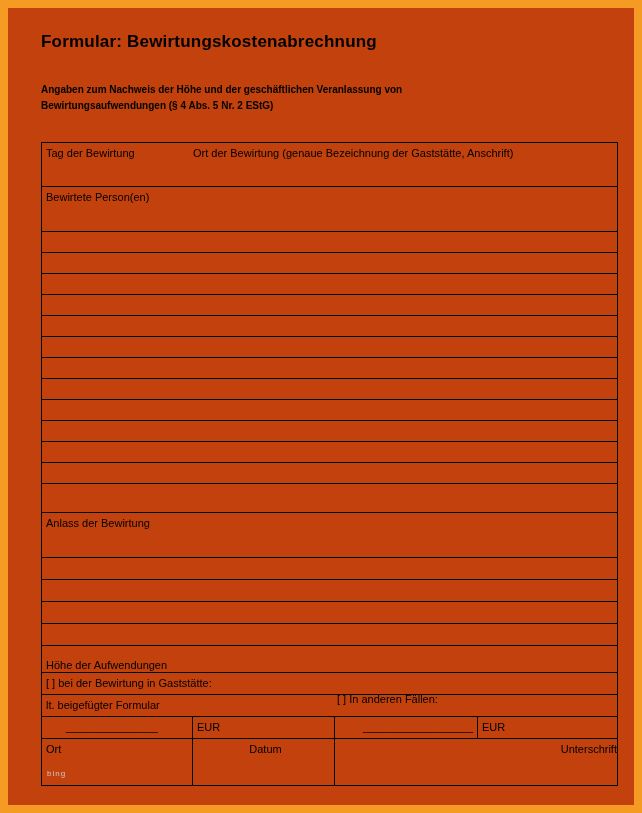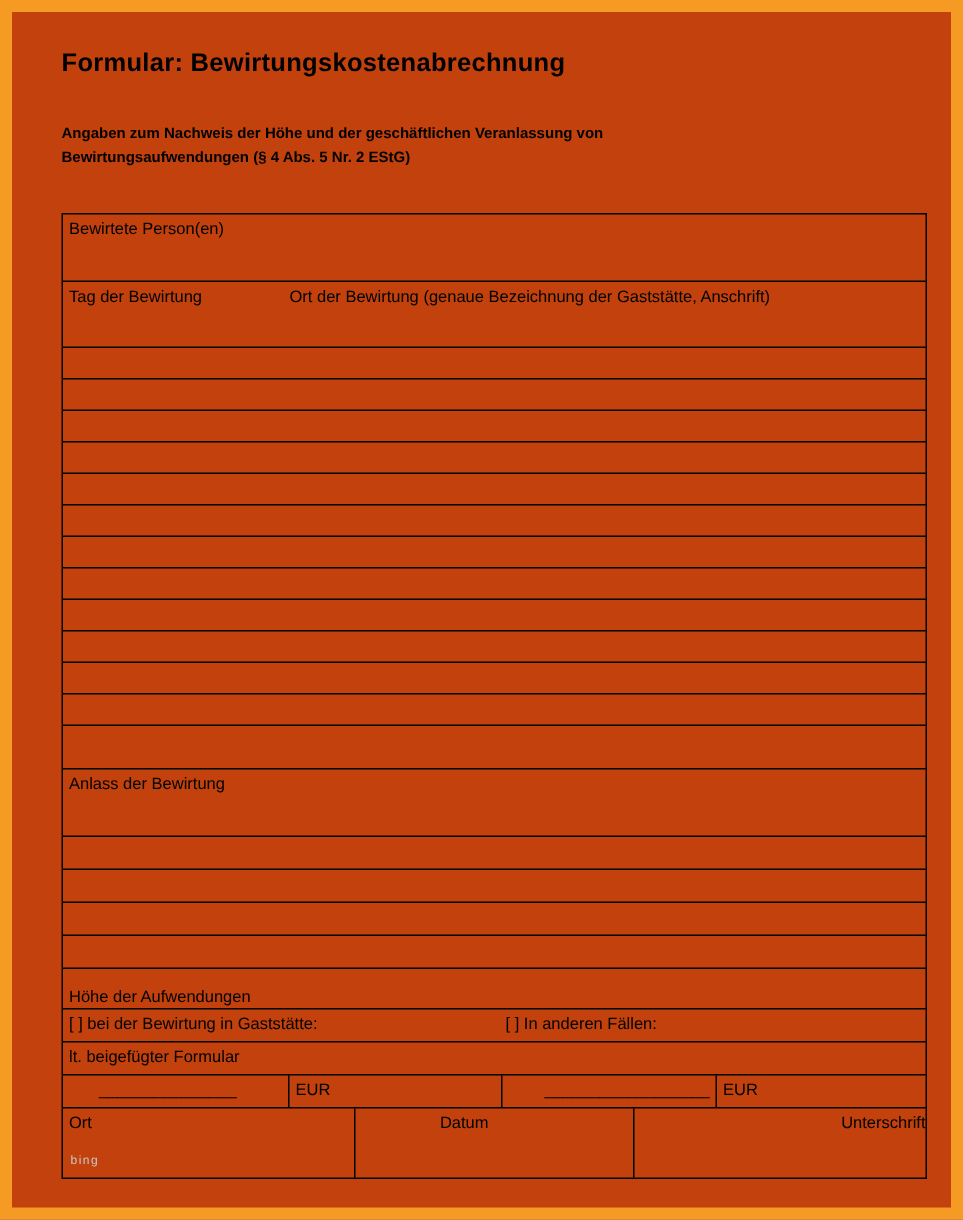"Bewirtete Person(en)" div.row { order: before "Tag der Bewirtung" -> after "Tag der Bewirtung" }
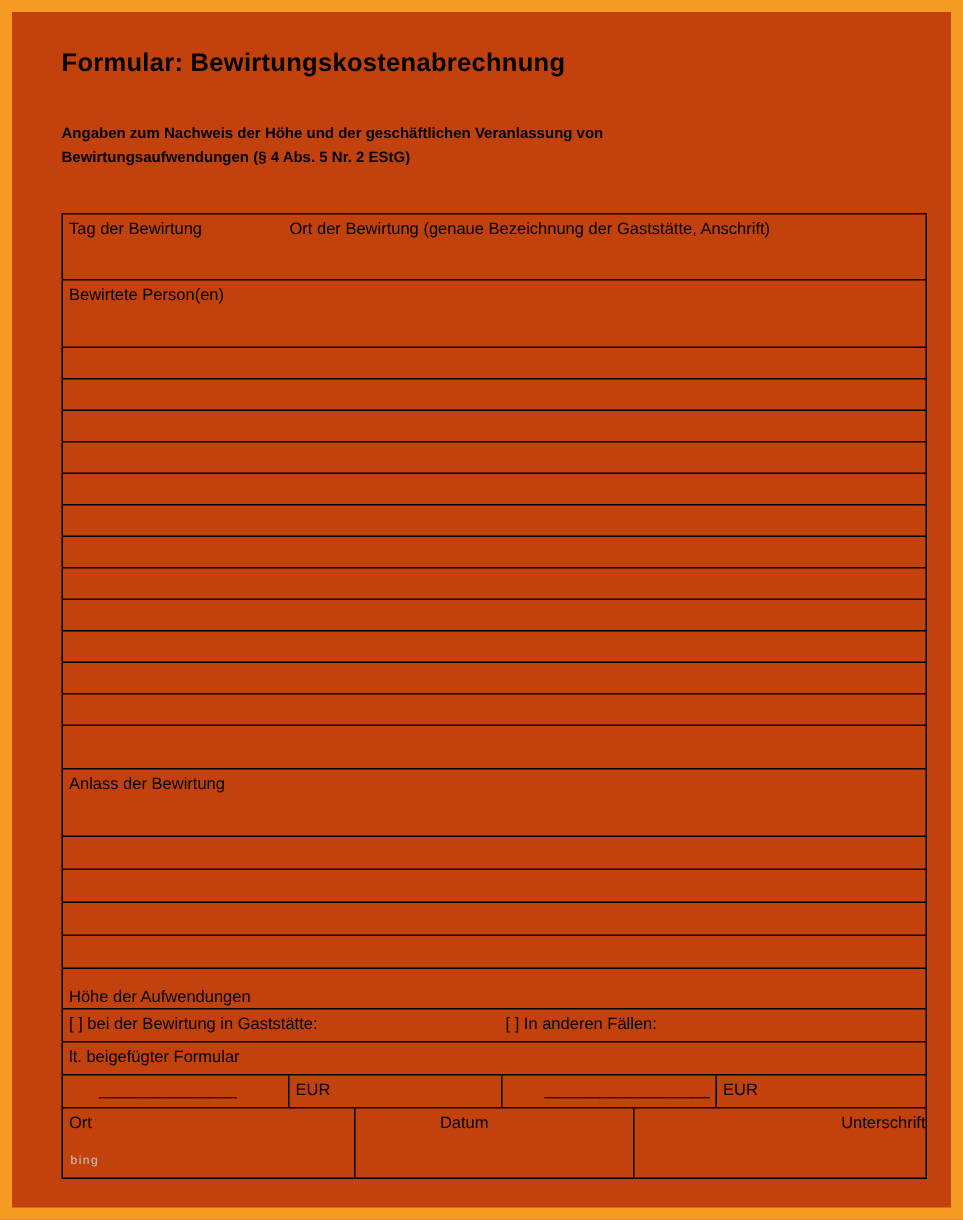"[ ] In anderen Fällen:" .opt2 { top: 4px -> 20px }
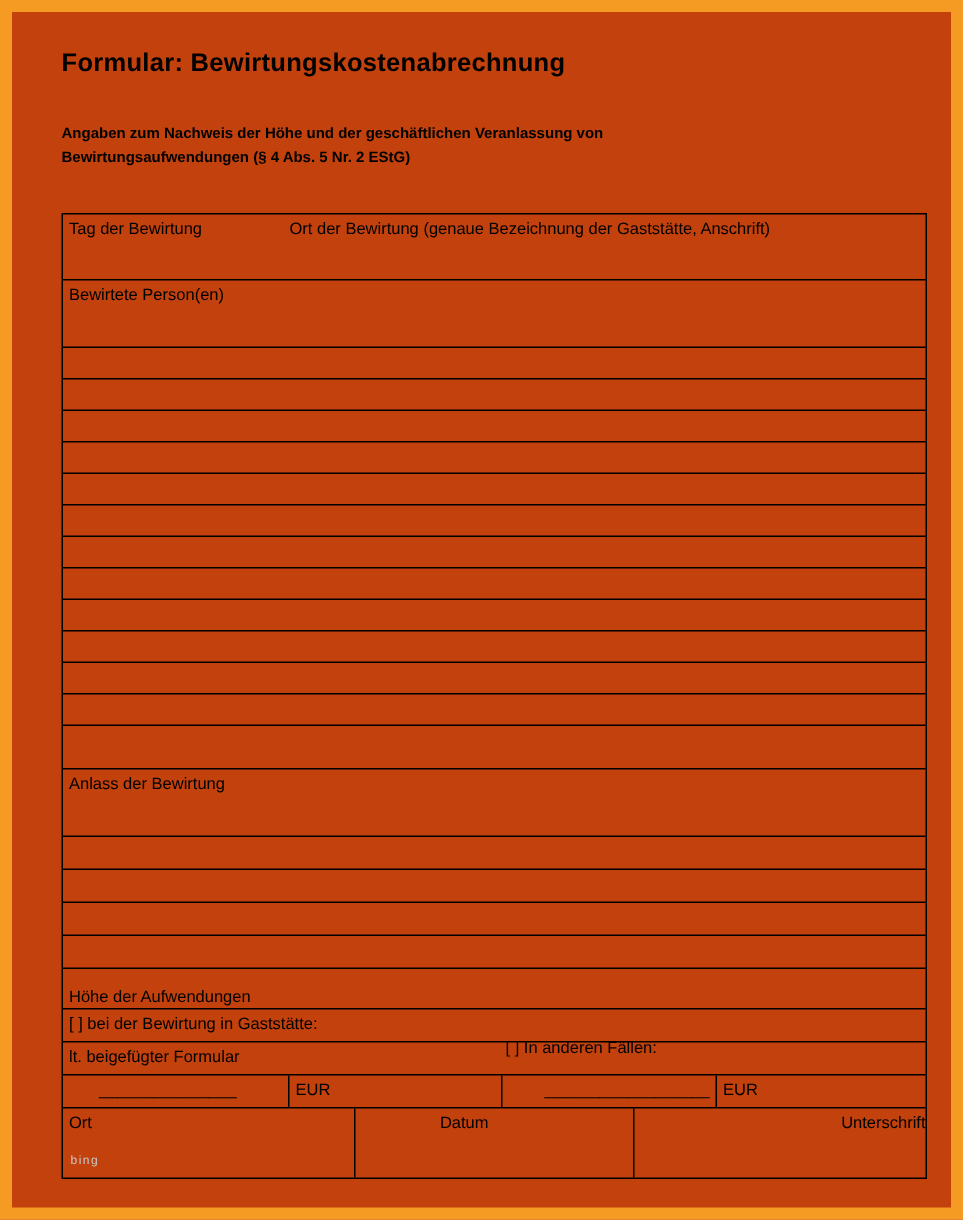"Ort" .r-sign { gap: 44px -> none }
